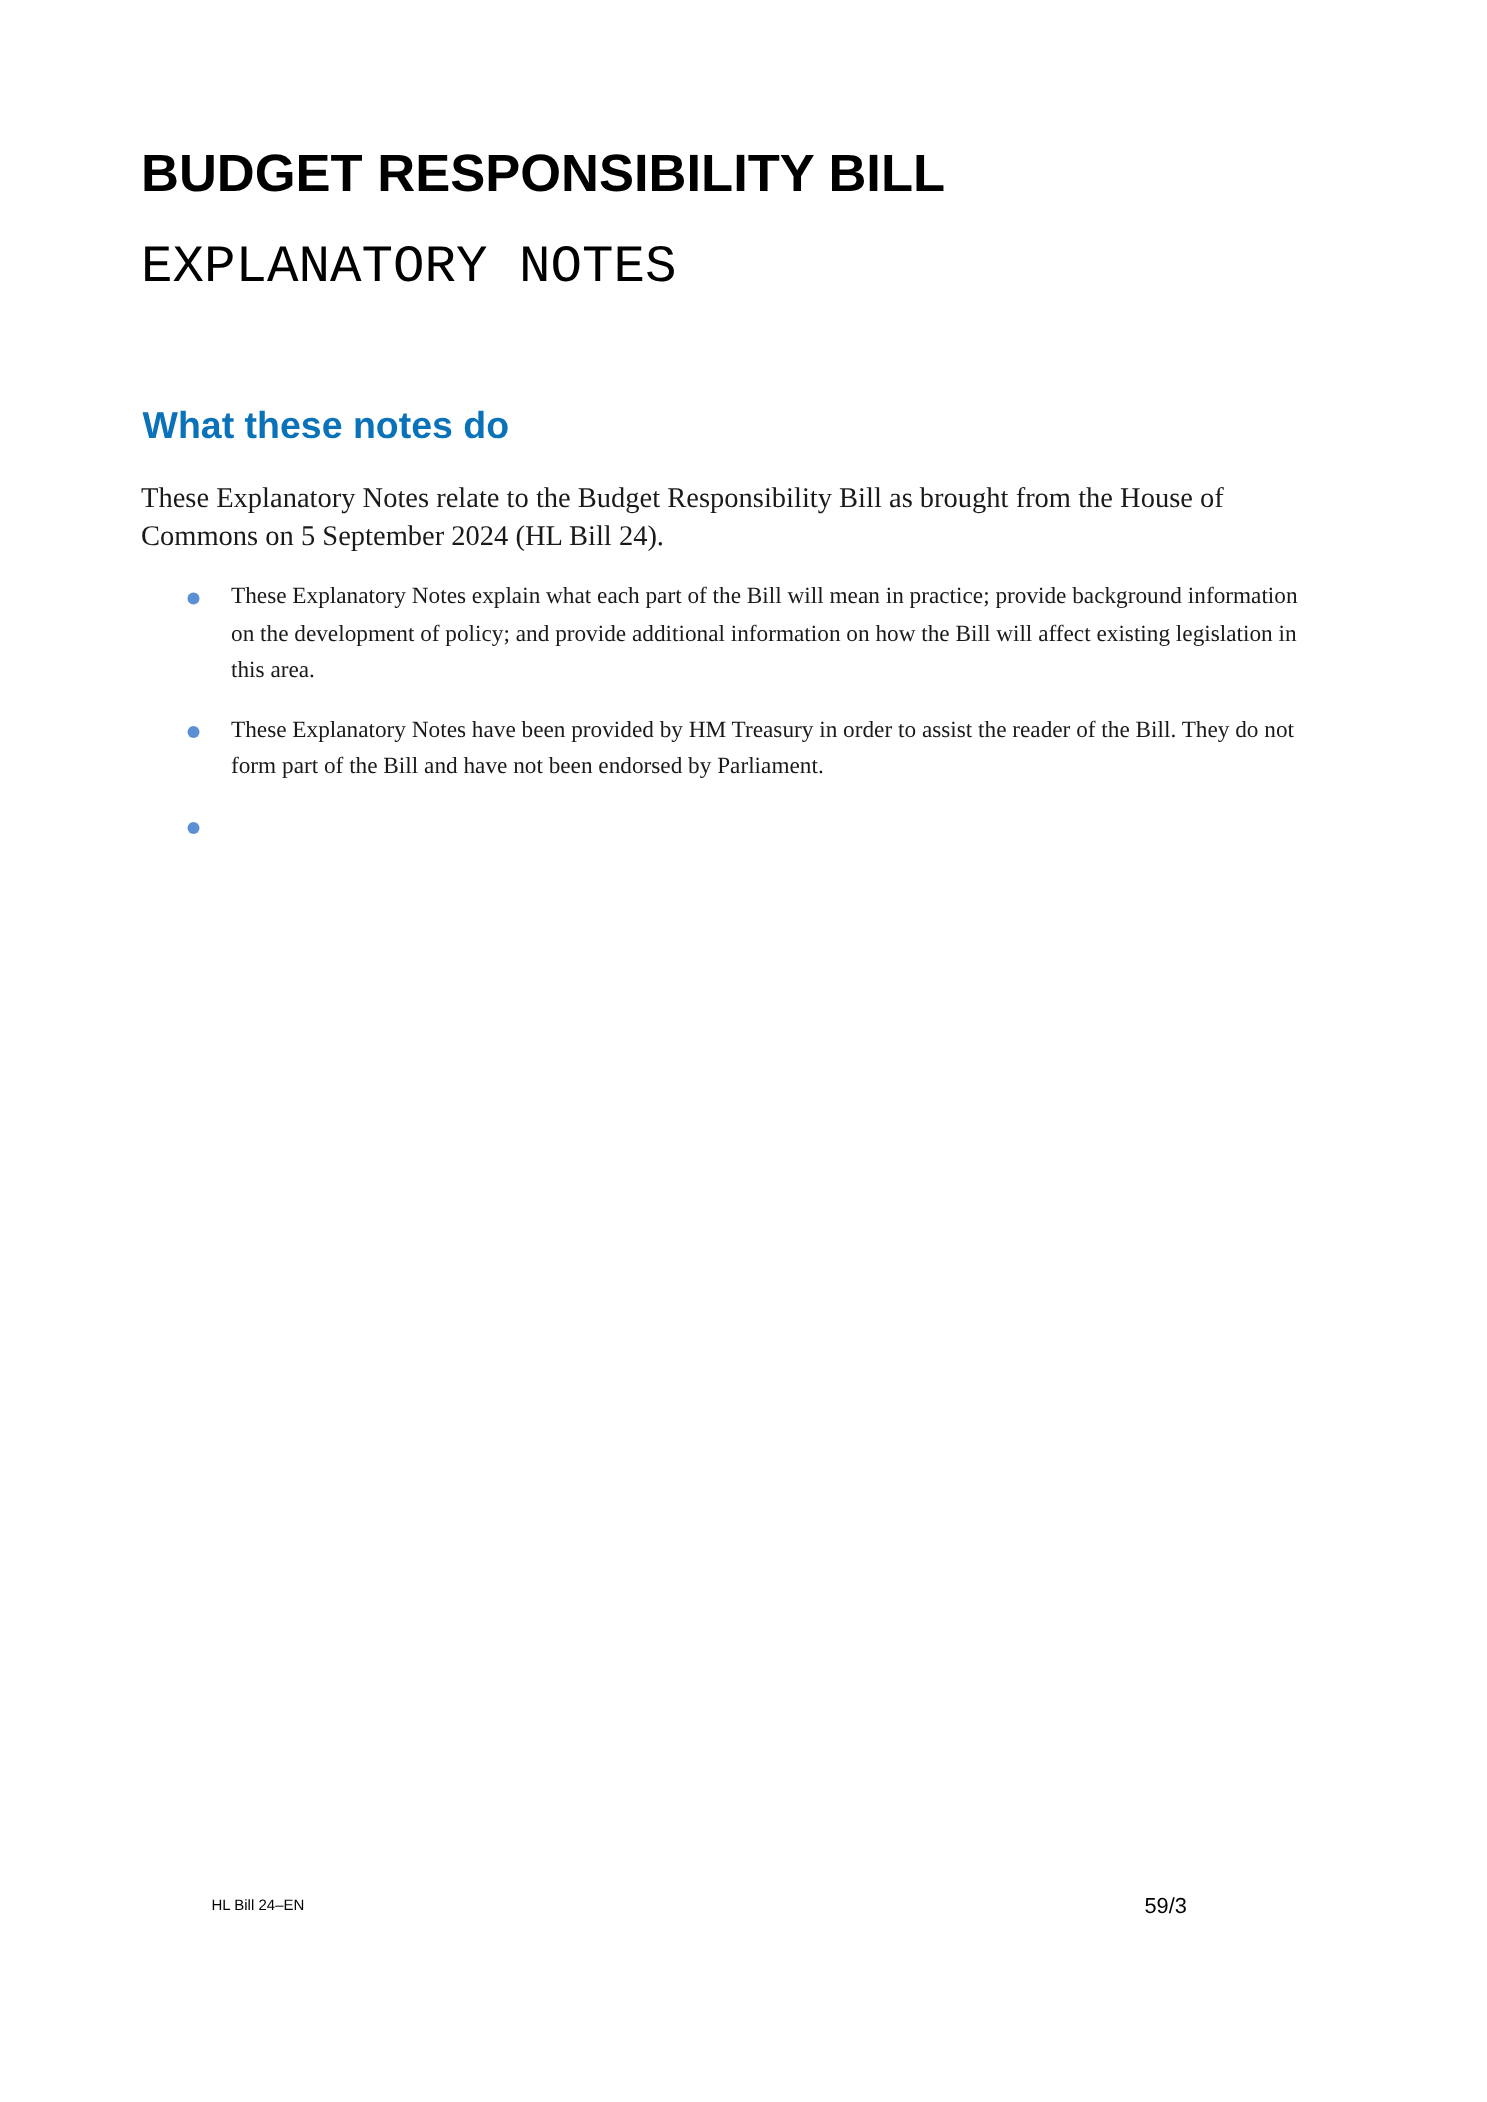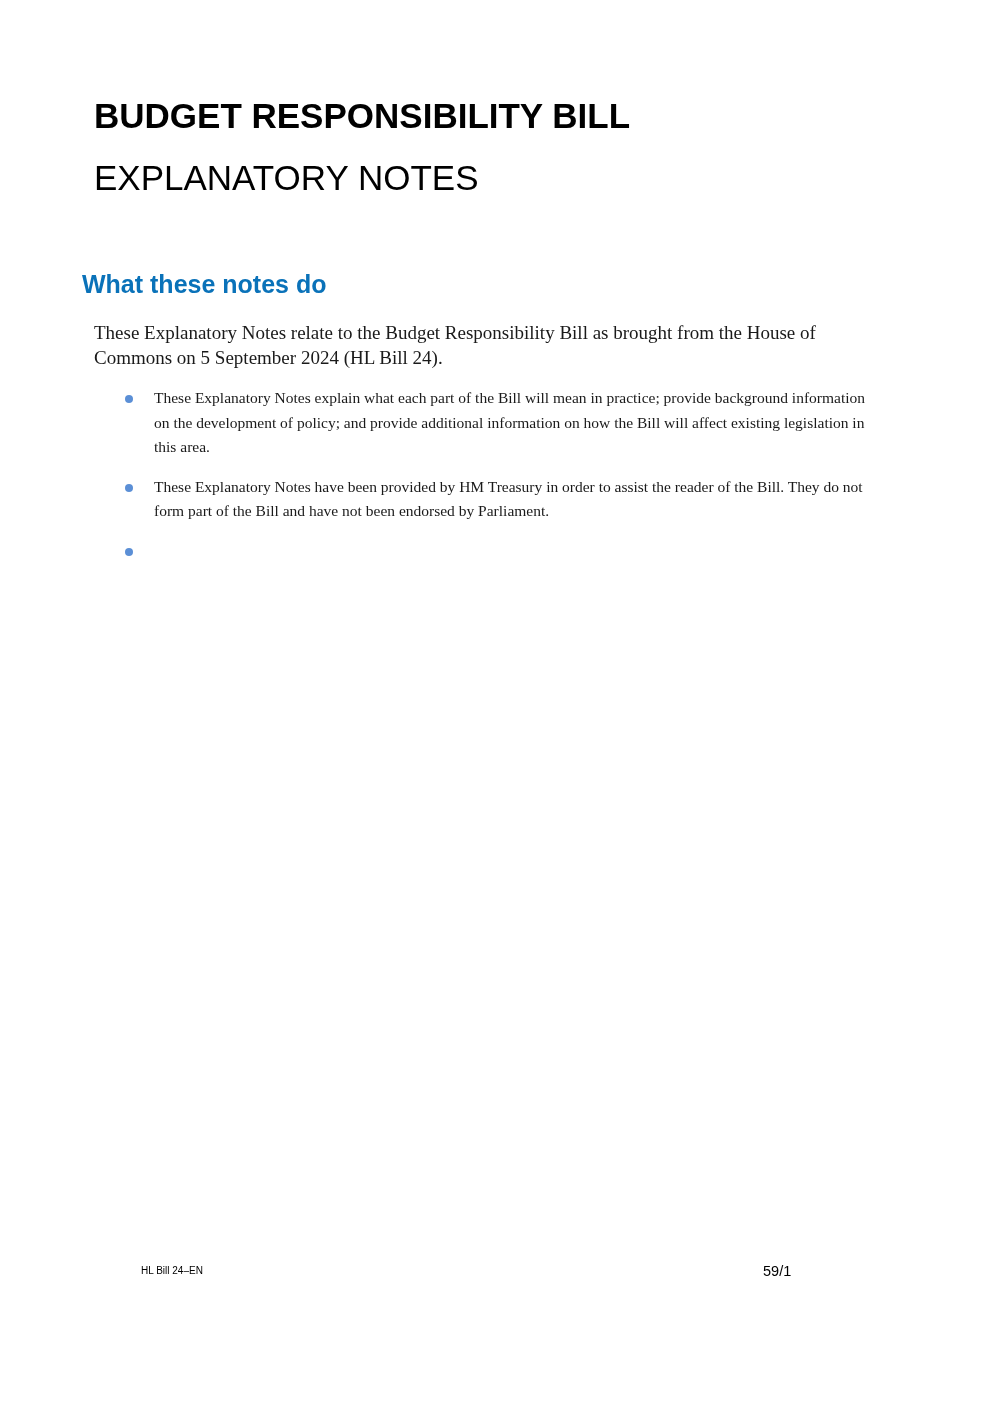"EXPLANATORY NOTES" .subtitle { font-family: Liberation Sans, sans-serif -> Liberation Mono, monospace }
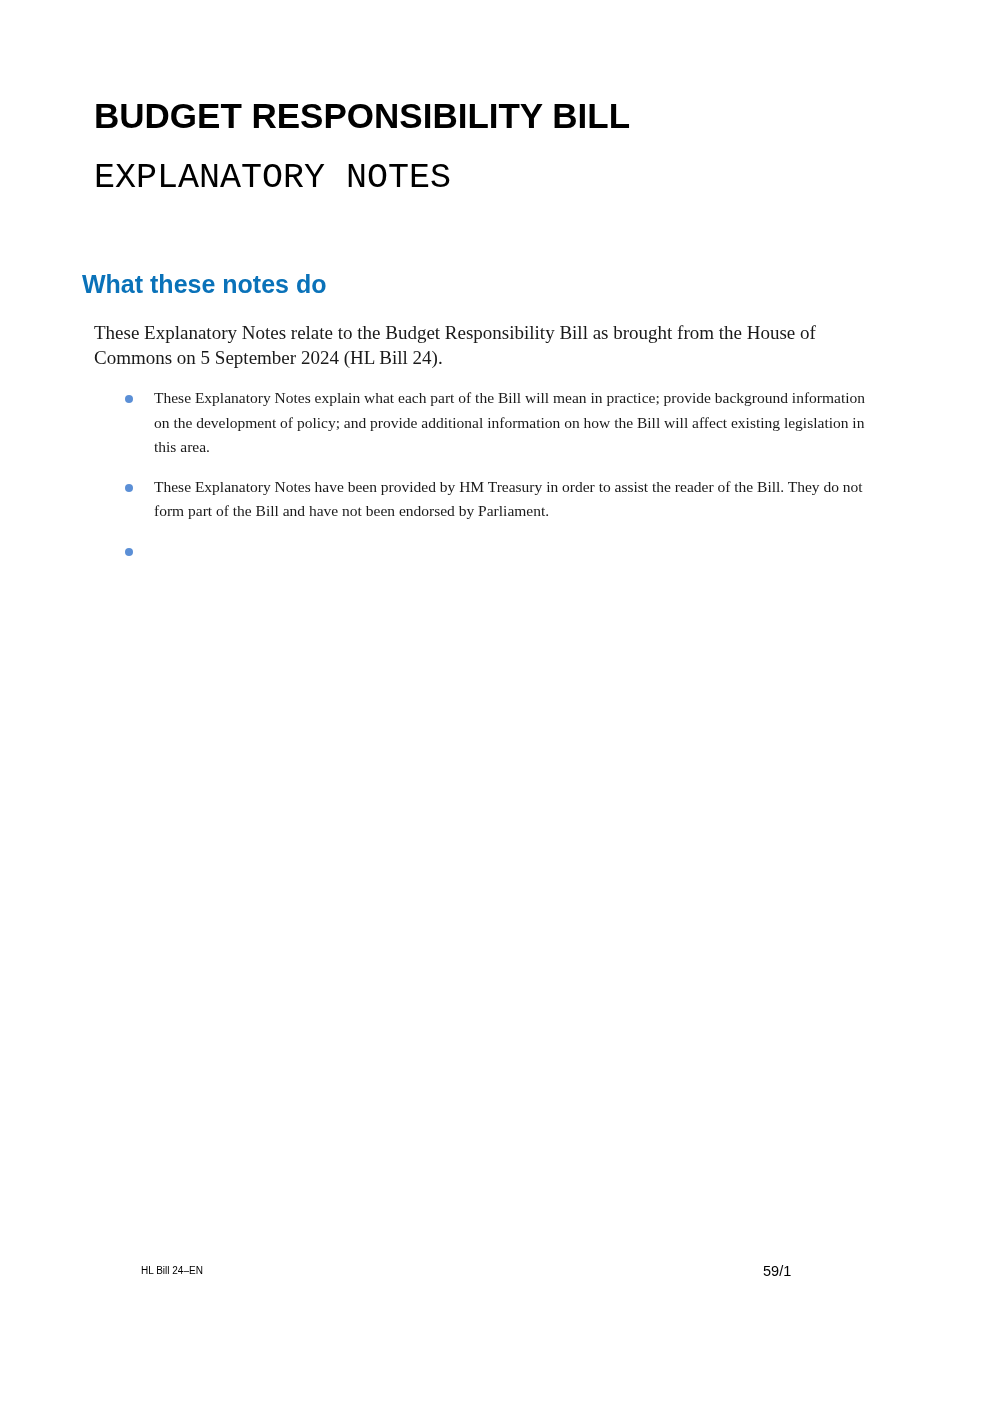"What these notes do" .section-heading { left: 82px -> 95px }
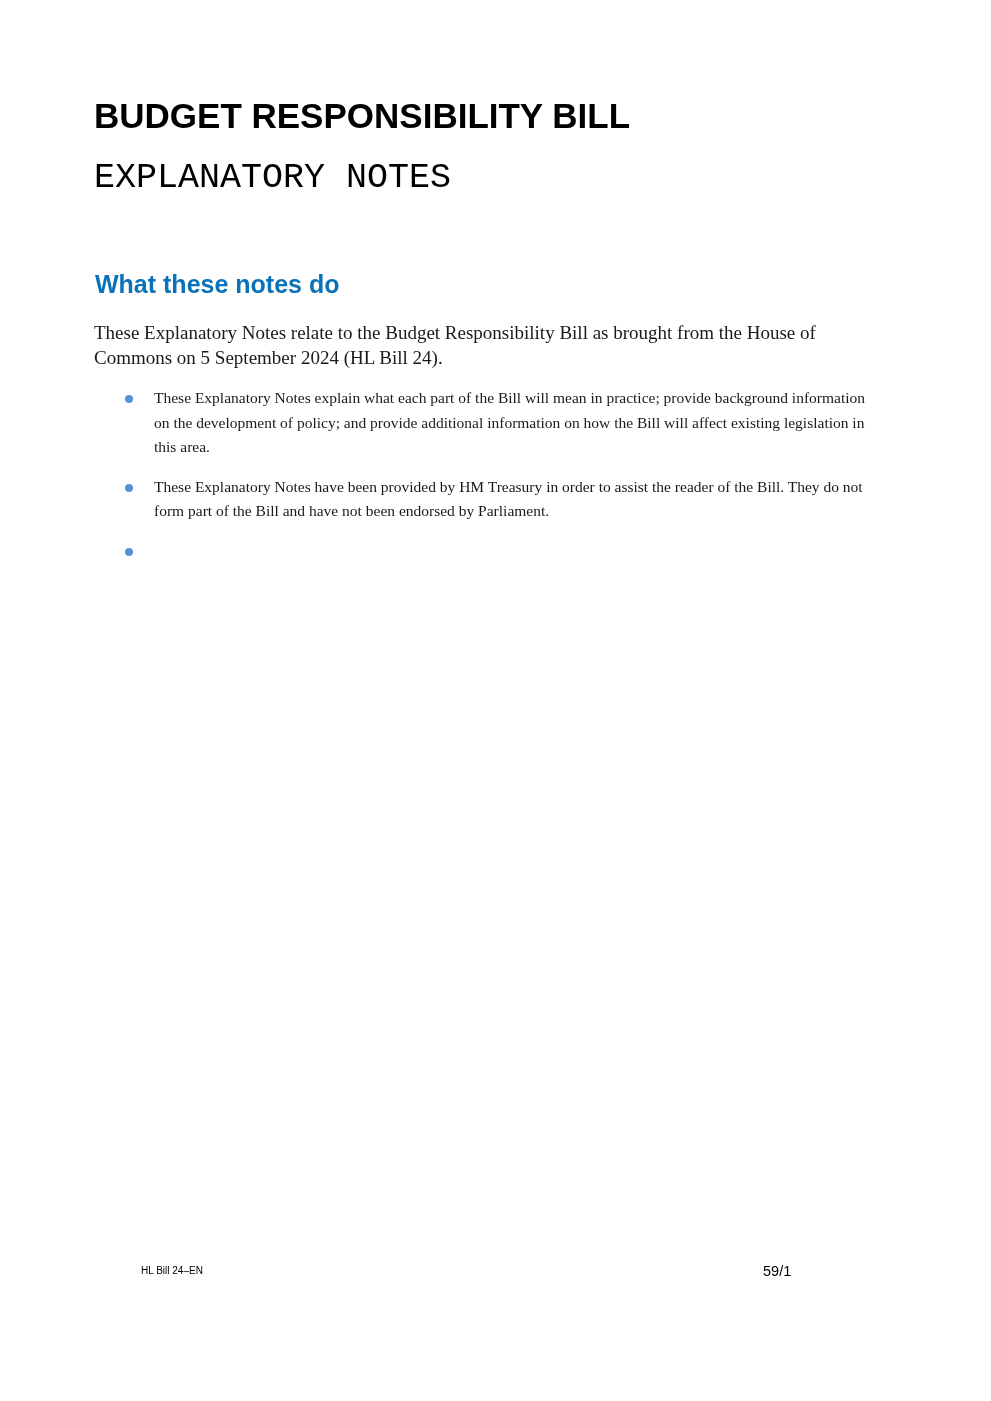"59/1" div.footer-right { text: 59/1 -> 59/3 }
